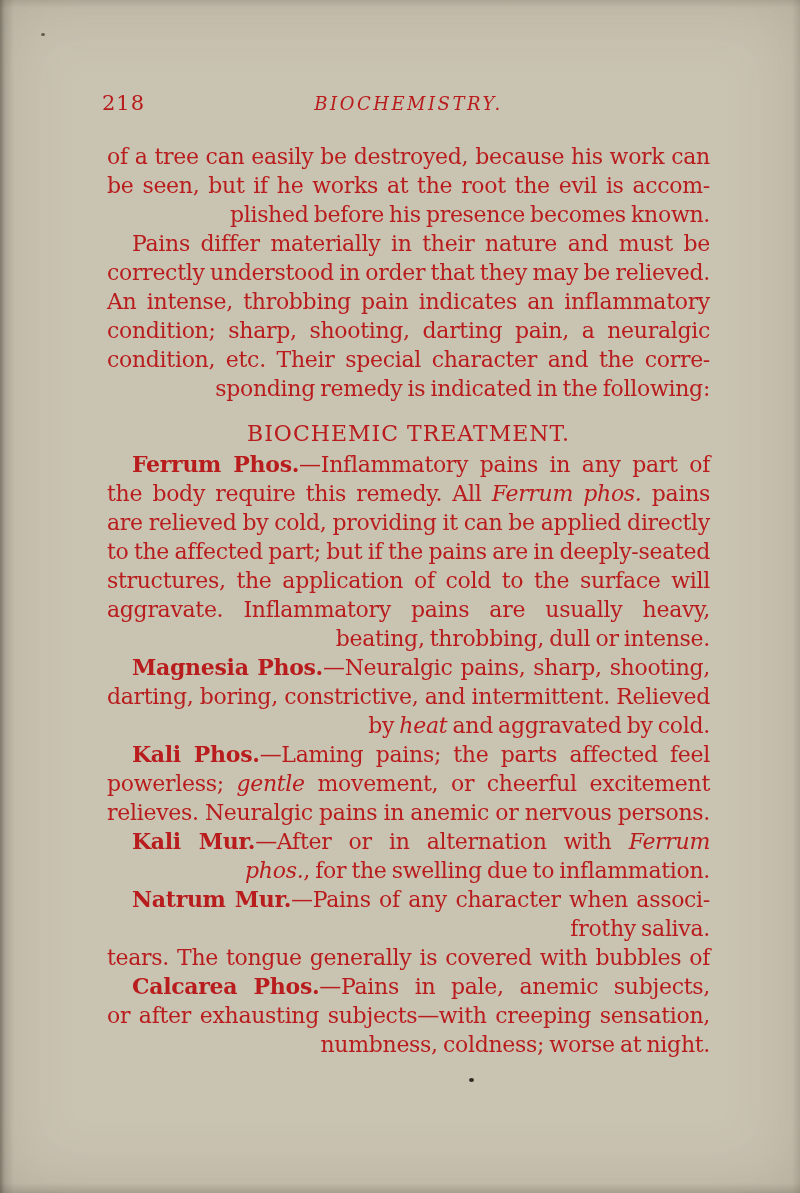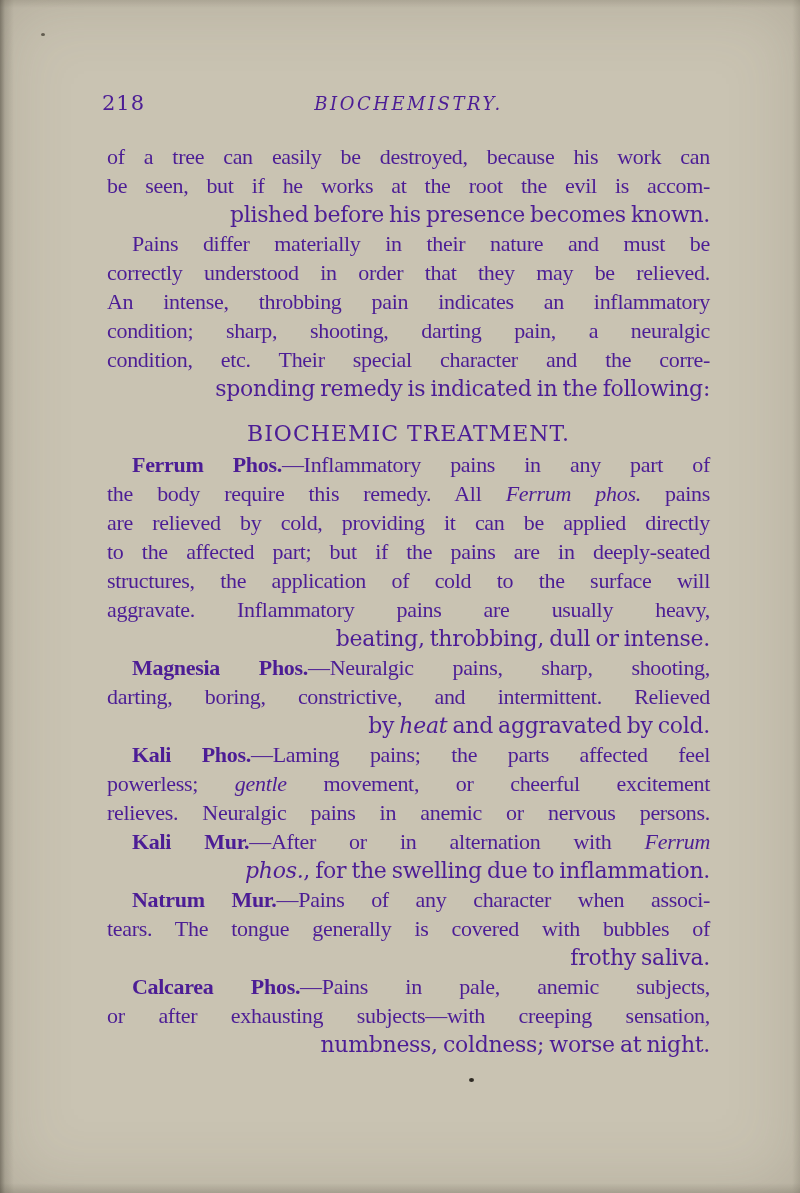"218" .page { color: #4c1d95 -> #b91c1c }
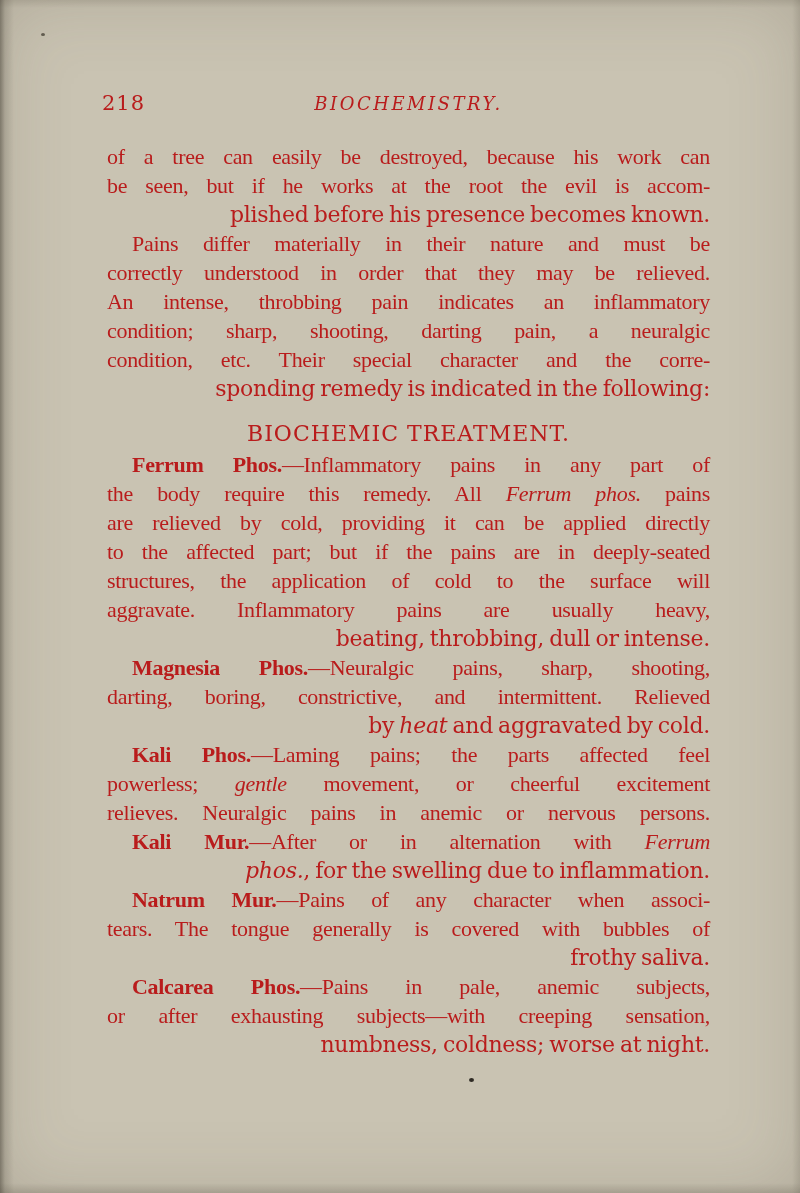"of a tree can easily" .line.just { font-family: Liberation Serif, serif -> none }
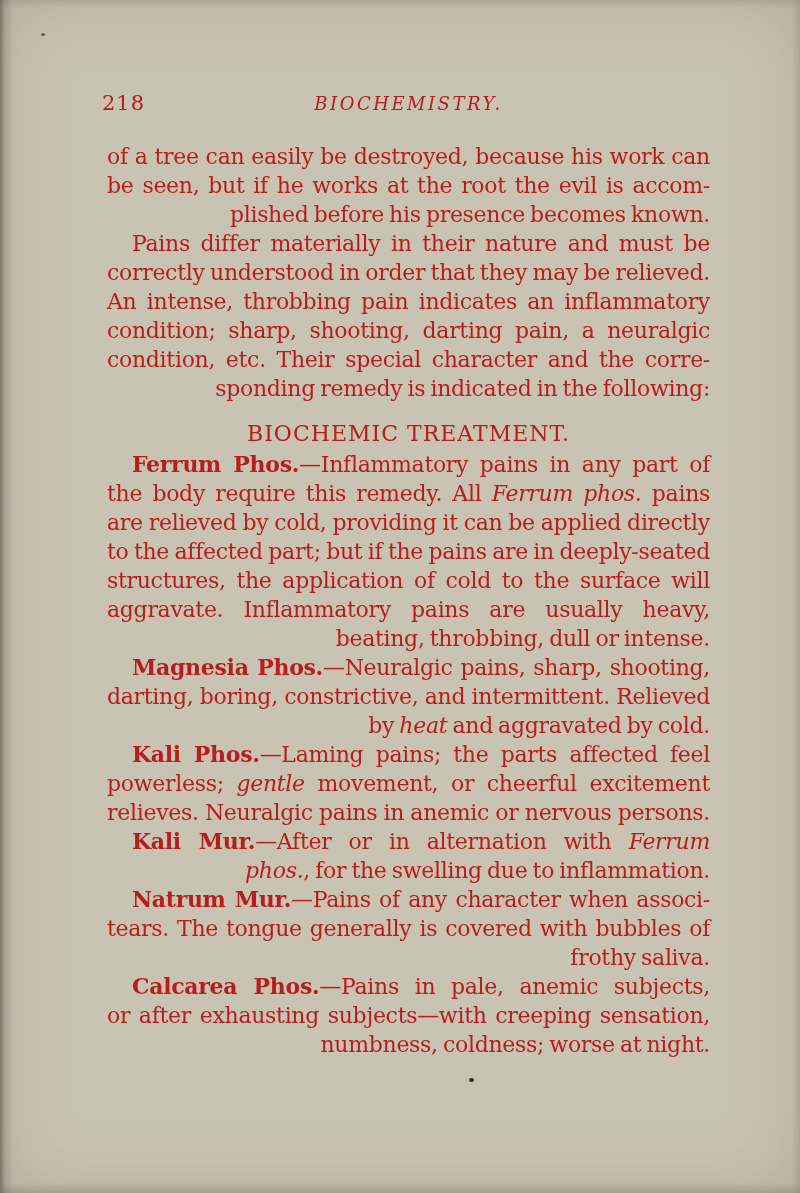"tears. The tongue generally is" div.line { order: before "frothy saliva." -> after "frothy saliva." }
